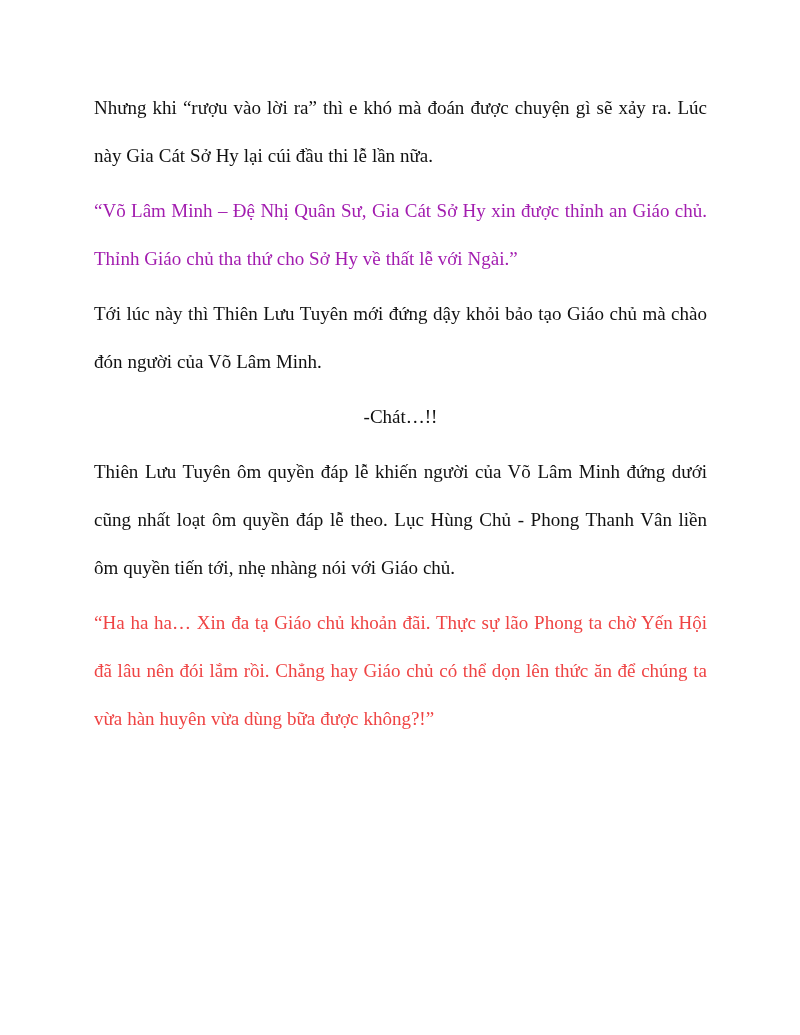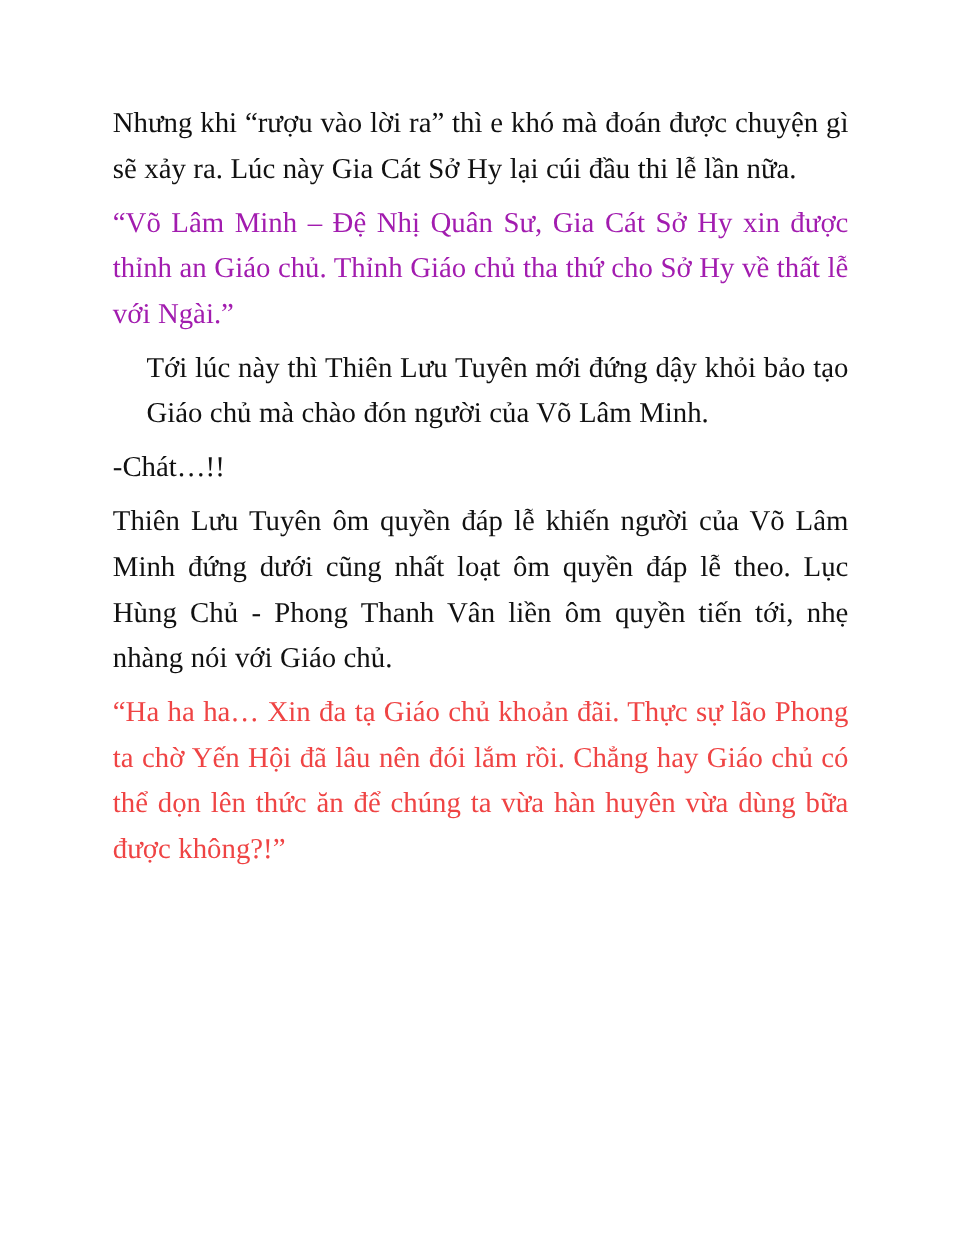"Nhưng khi “rượu vào lời" .para { font-size: 24px -> 19px; line-height: 38px -> 48px }
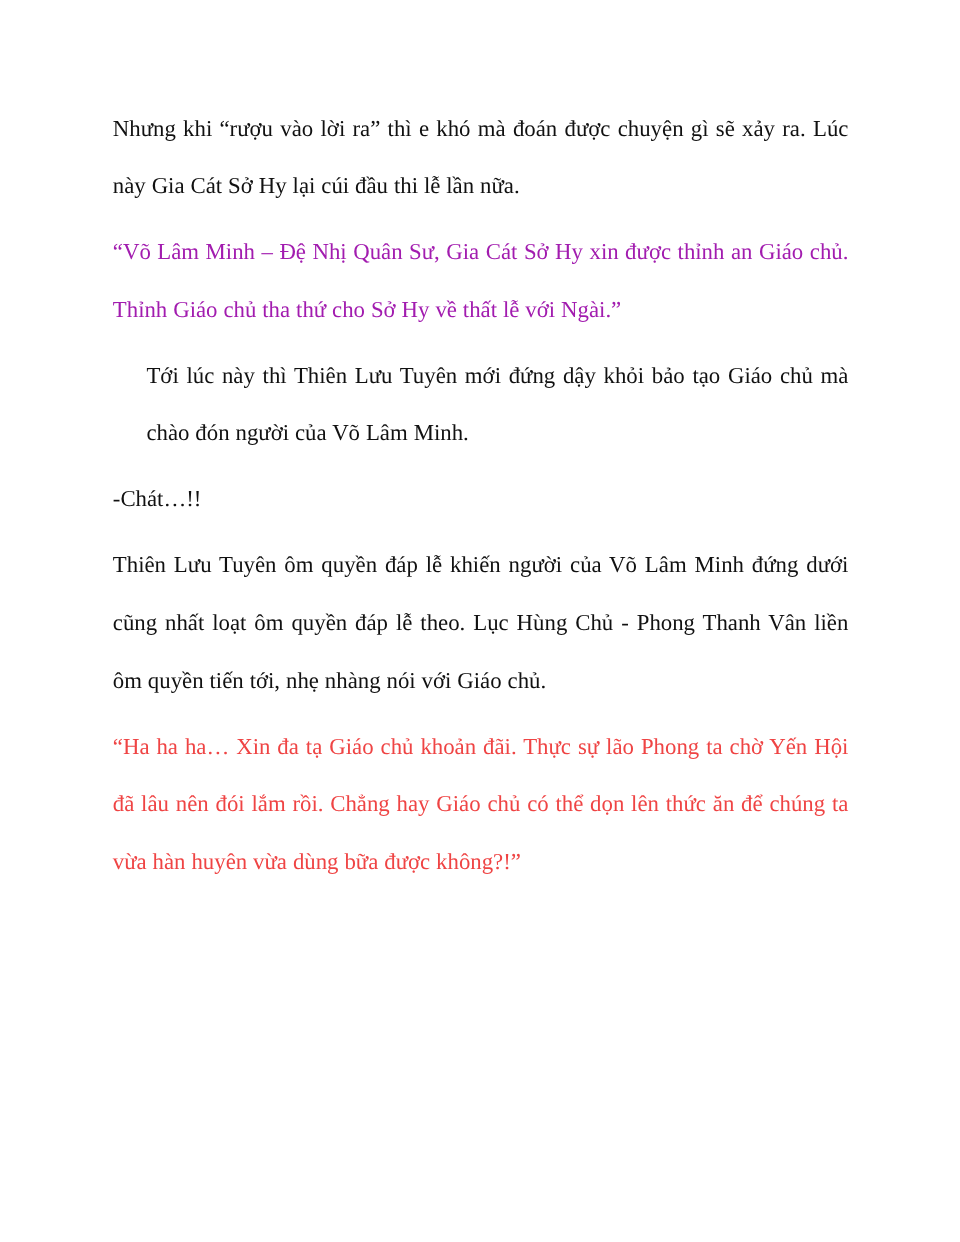"Tới lúc này thì Thiên" p.para { margin-left: 28px -> none }
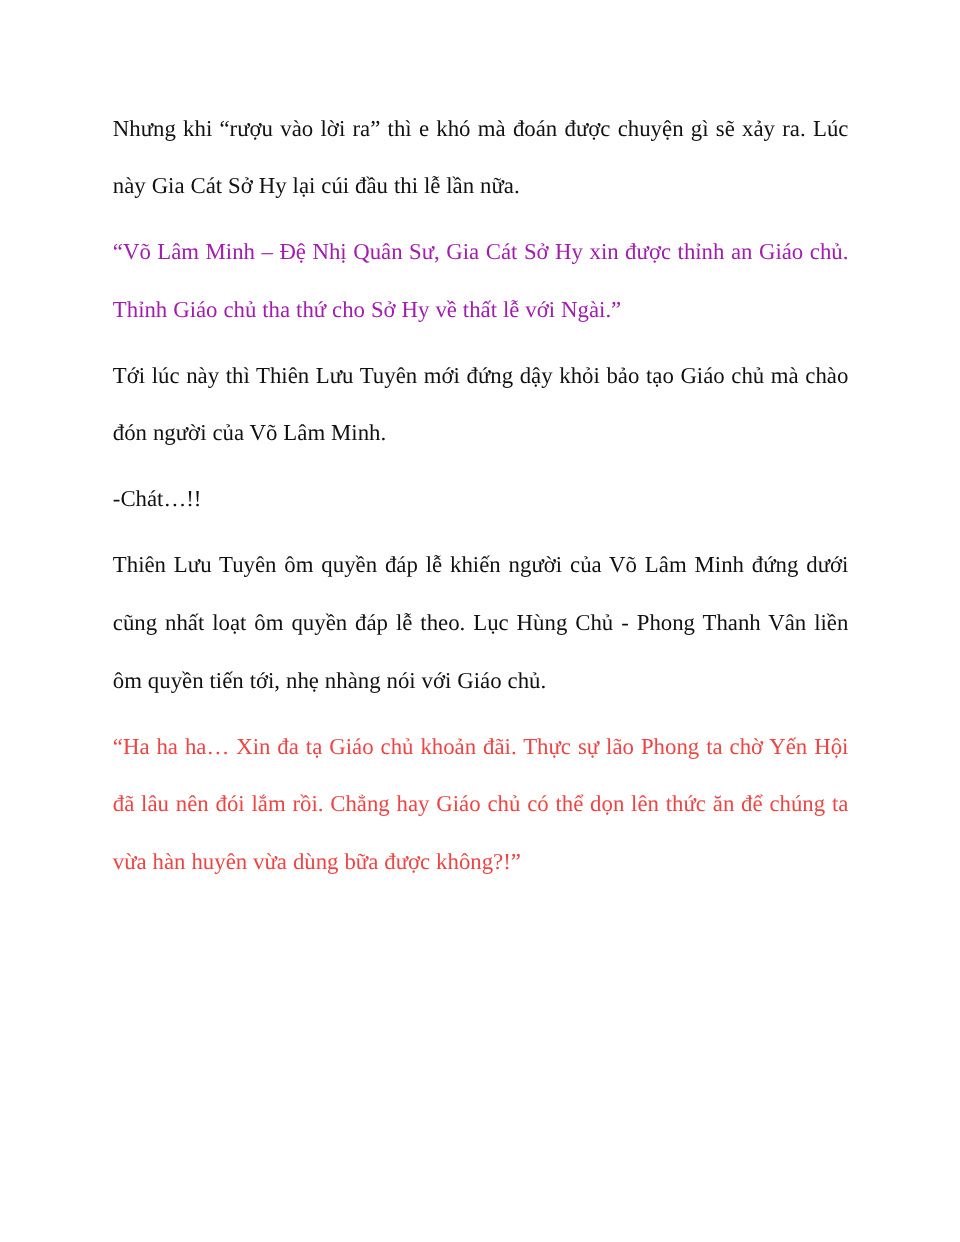"-Chát…!!" .para.short { text-align: left -> center }
